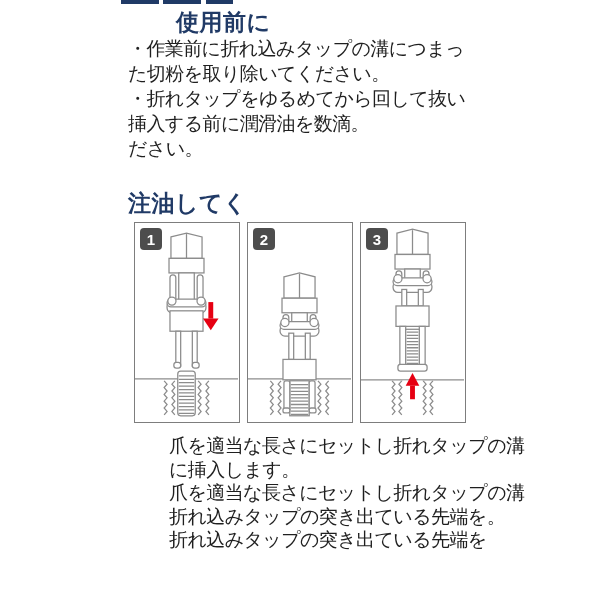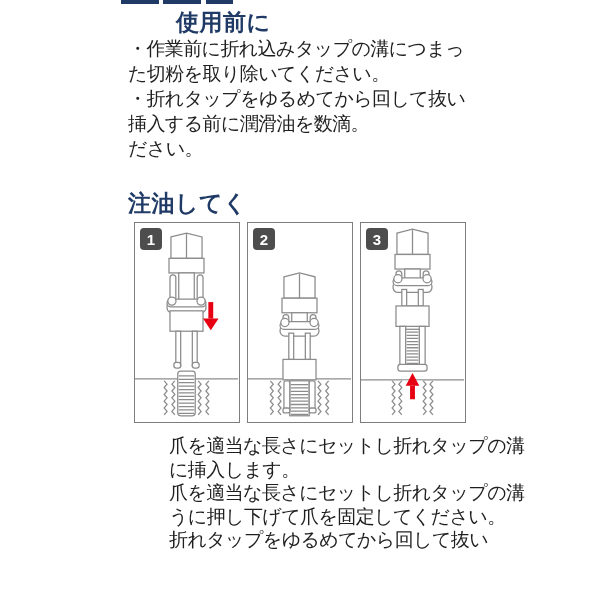"うに押し下げて爪を固定してください。" div { text: うに押し下げて爪を固定してください -> 折れ込みタップの突き出ている先端を }
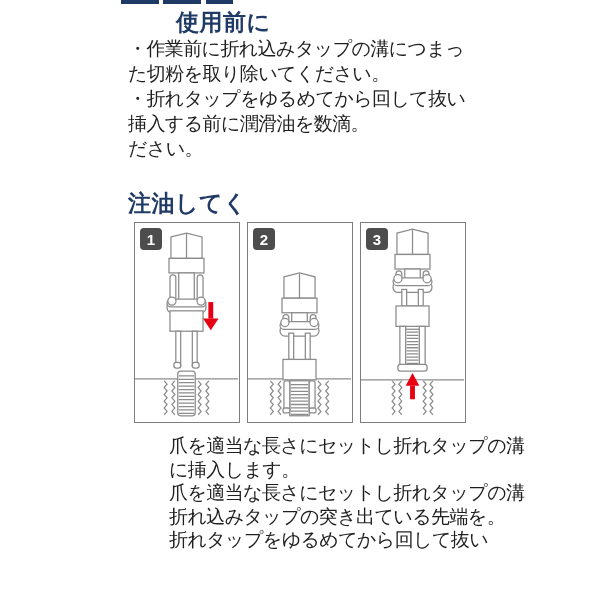"折れタップをゆるめてから回して抜い" div { text: タップをゆるめてから回して抜い -> 込みタップの突き出ている先端を }
